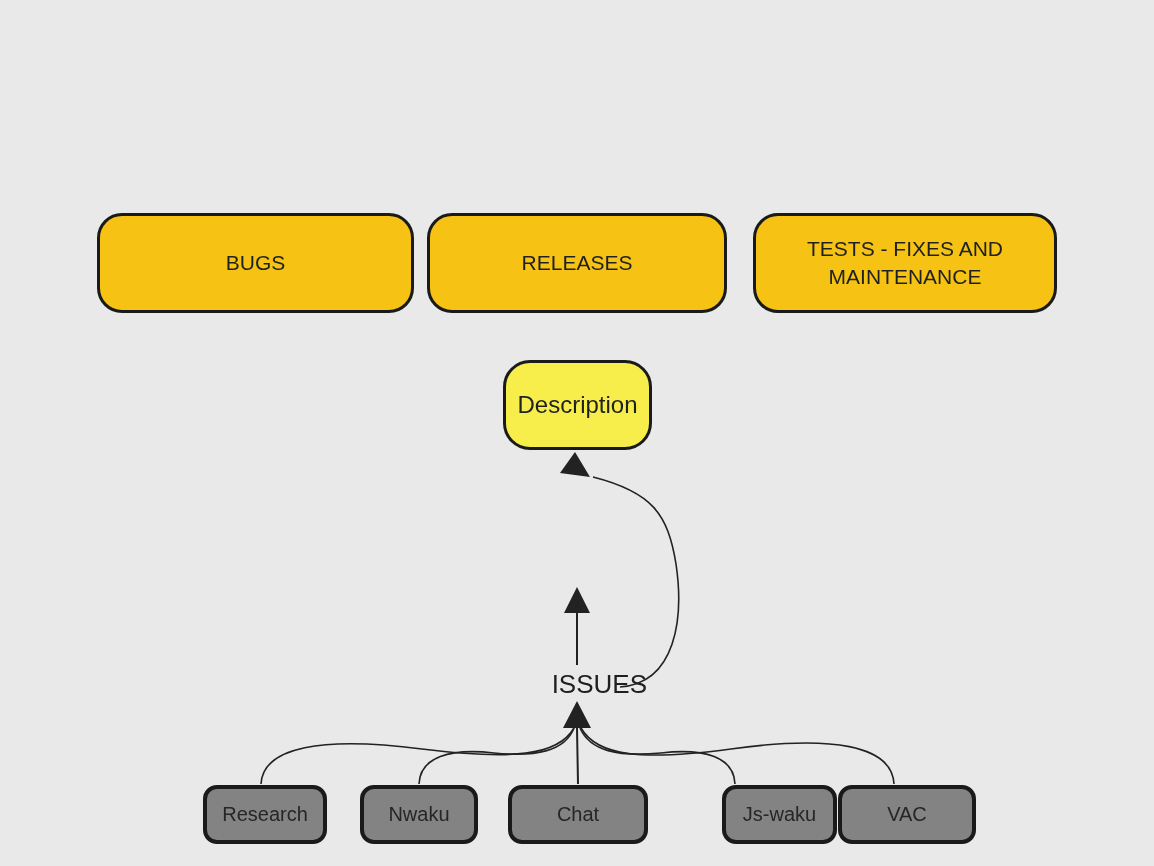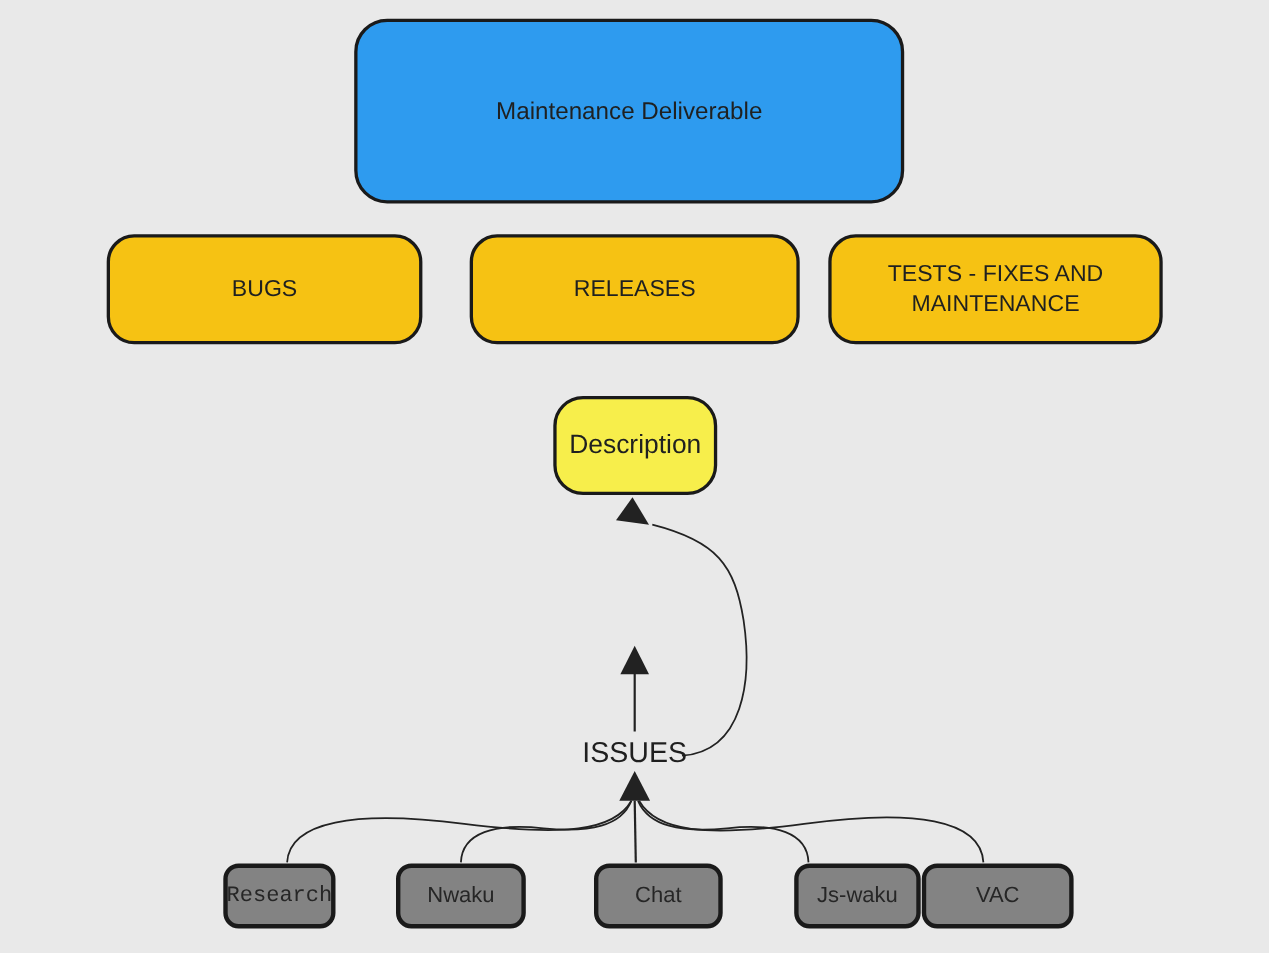"Maintenance Deliverable" div.node { html: <div> <span>Maintenance Deliverable</span> </div> -> none }
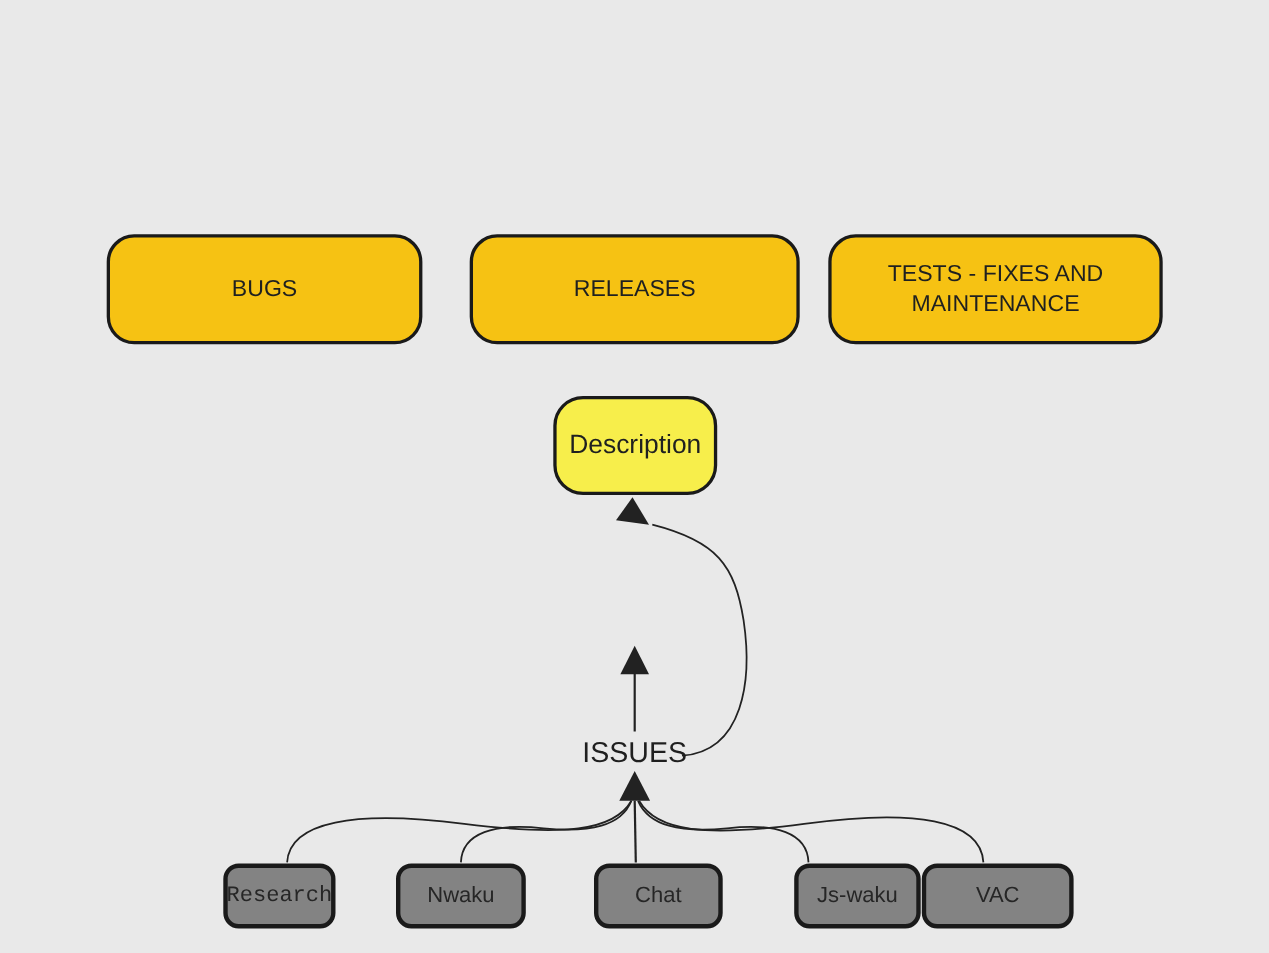"BUGS" .node-bugs { width: 287px -> 317px }
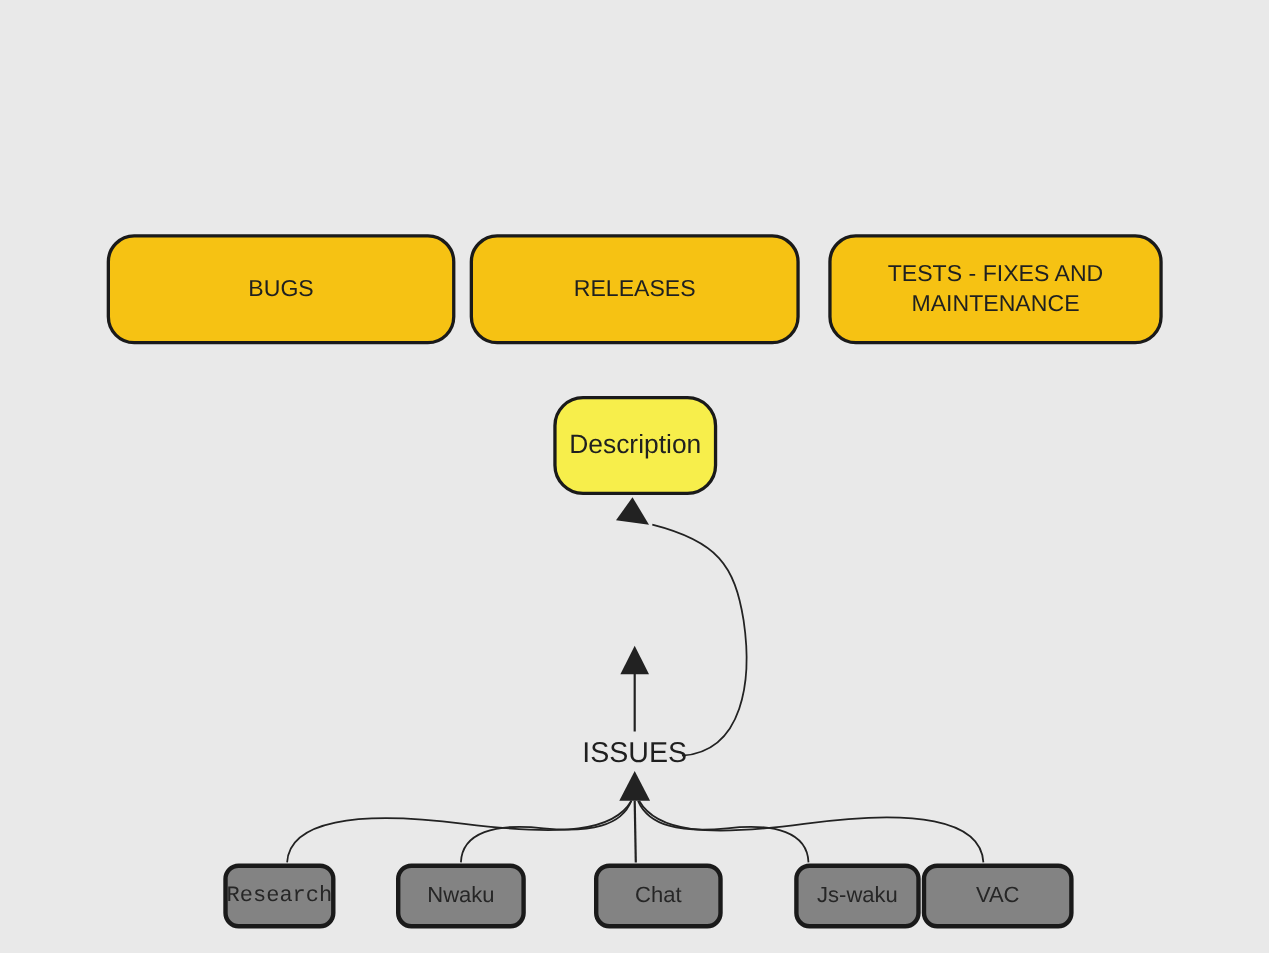"ISSUES" .issues-label { text-align: center -> right }
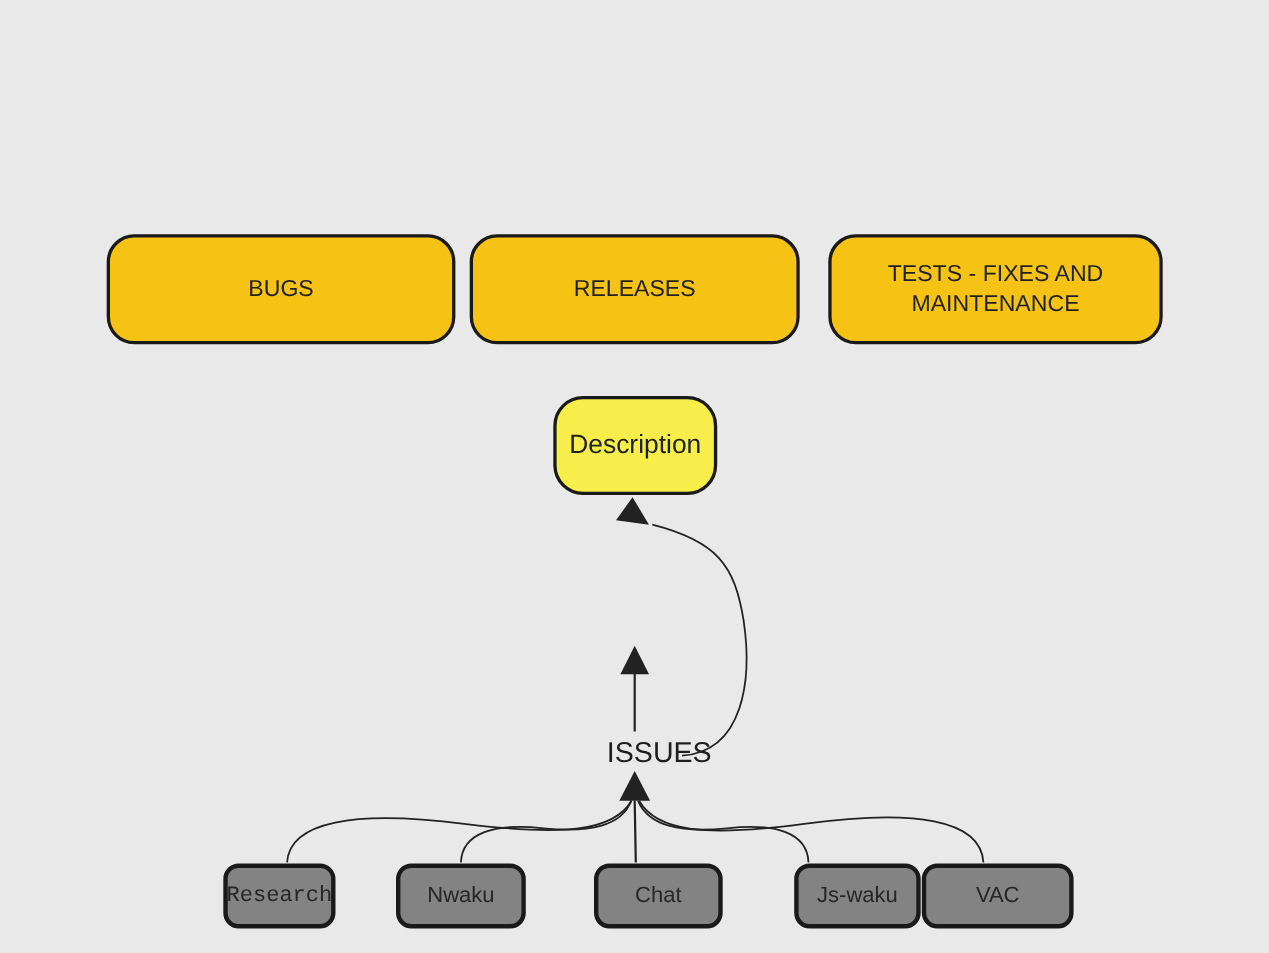"Research" .node-research { font-family: Liberation Mono, monospace -> none; width: 102px -> 124px }
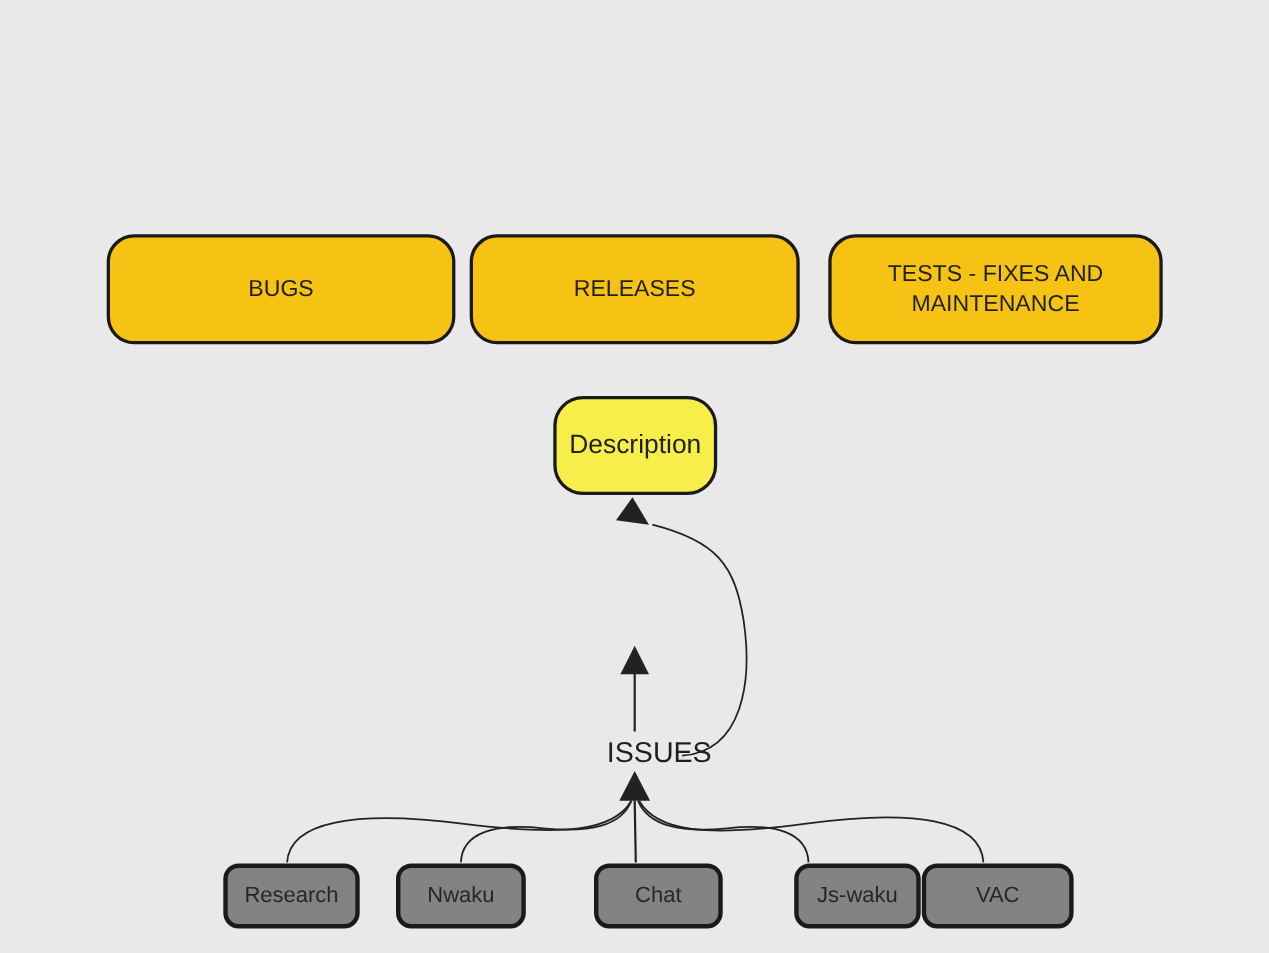"Chat" .node-chat { left: 540px -> 508px; width: 117px -> 140px }
